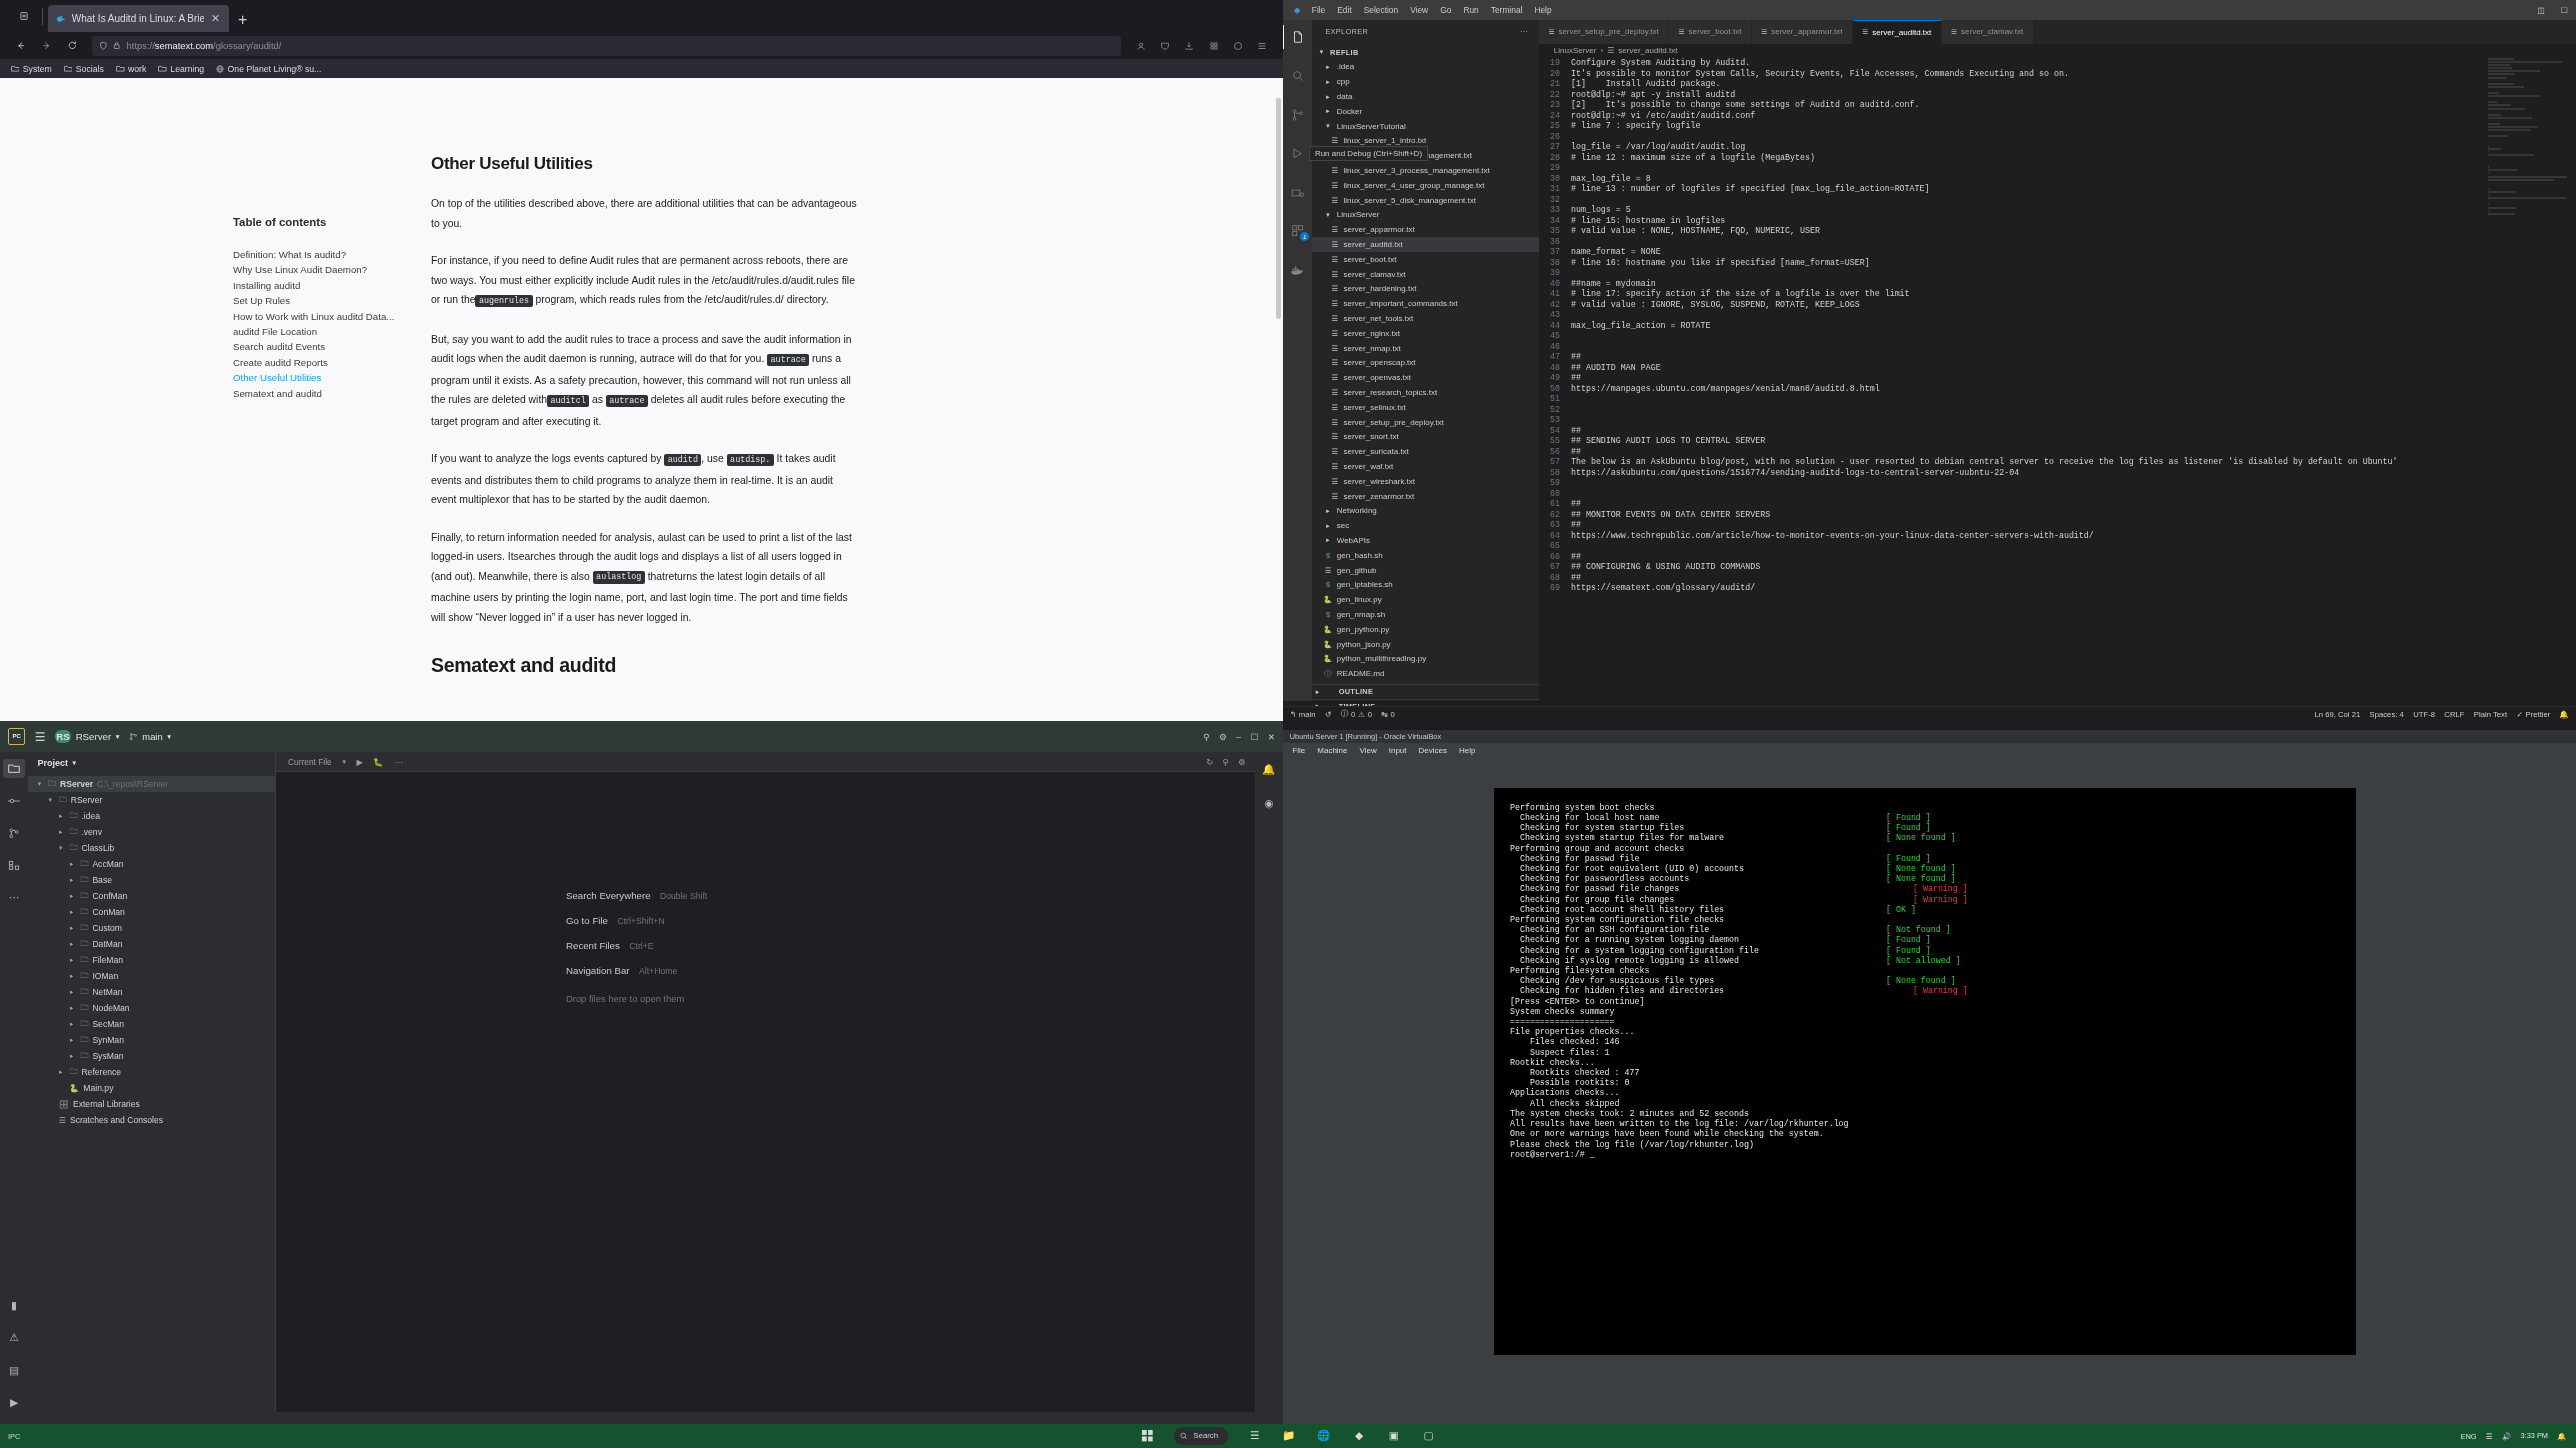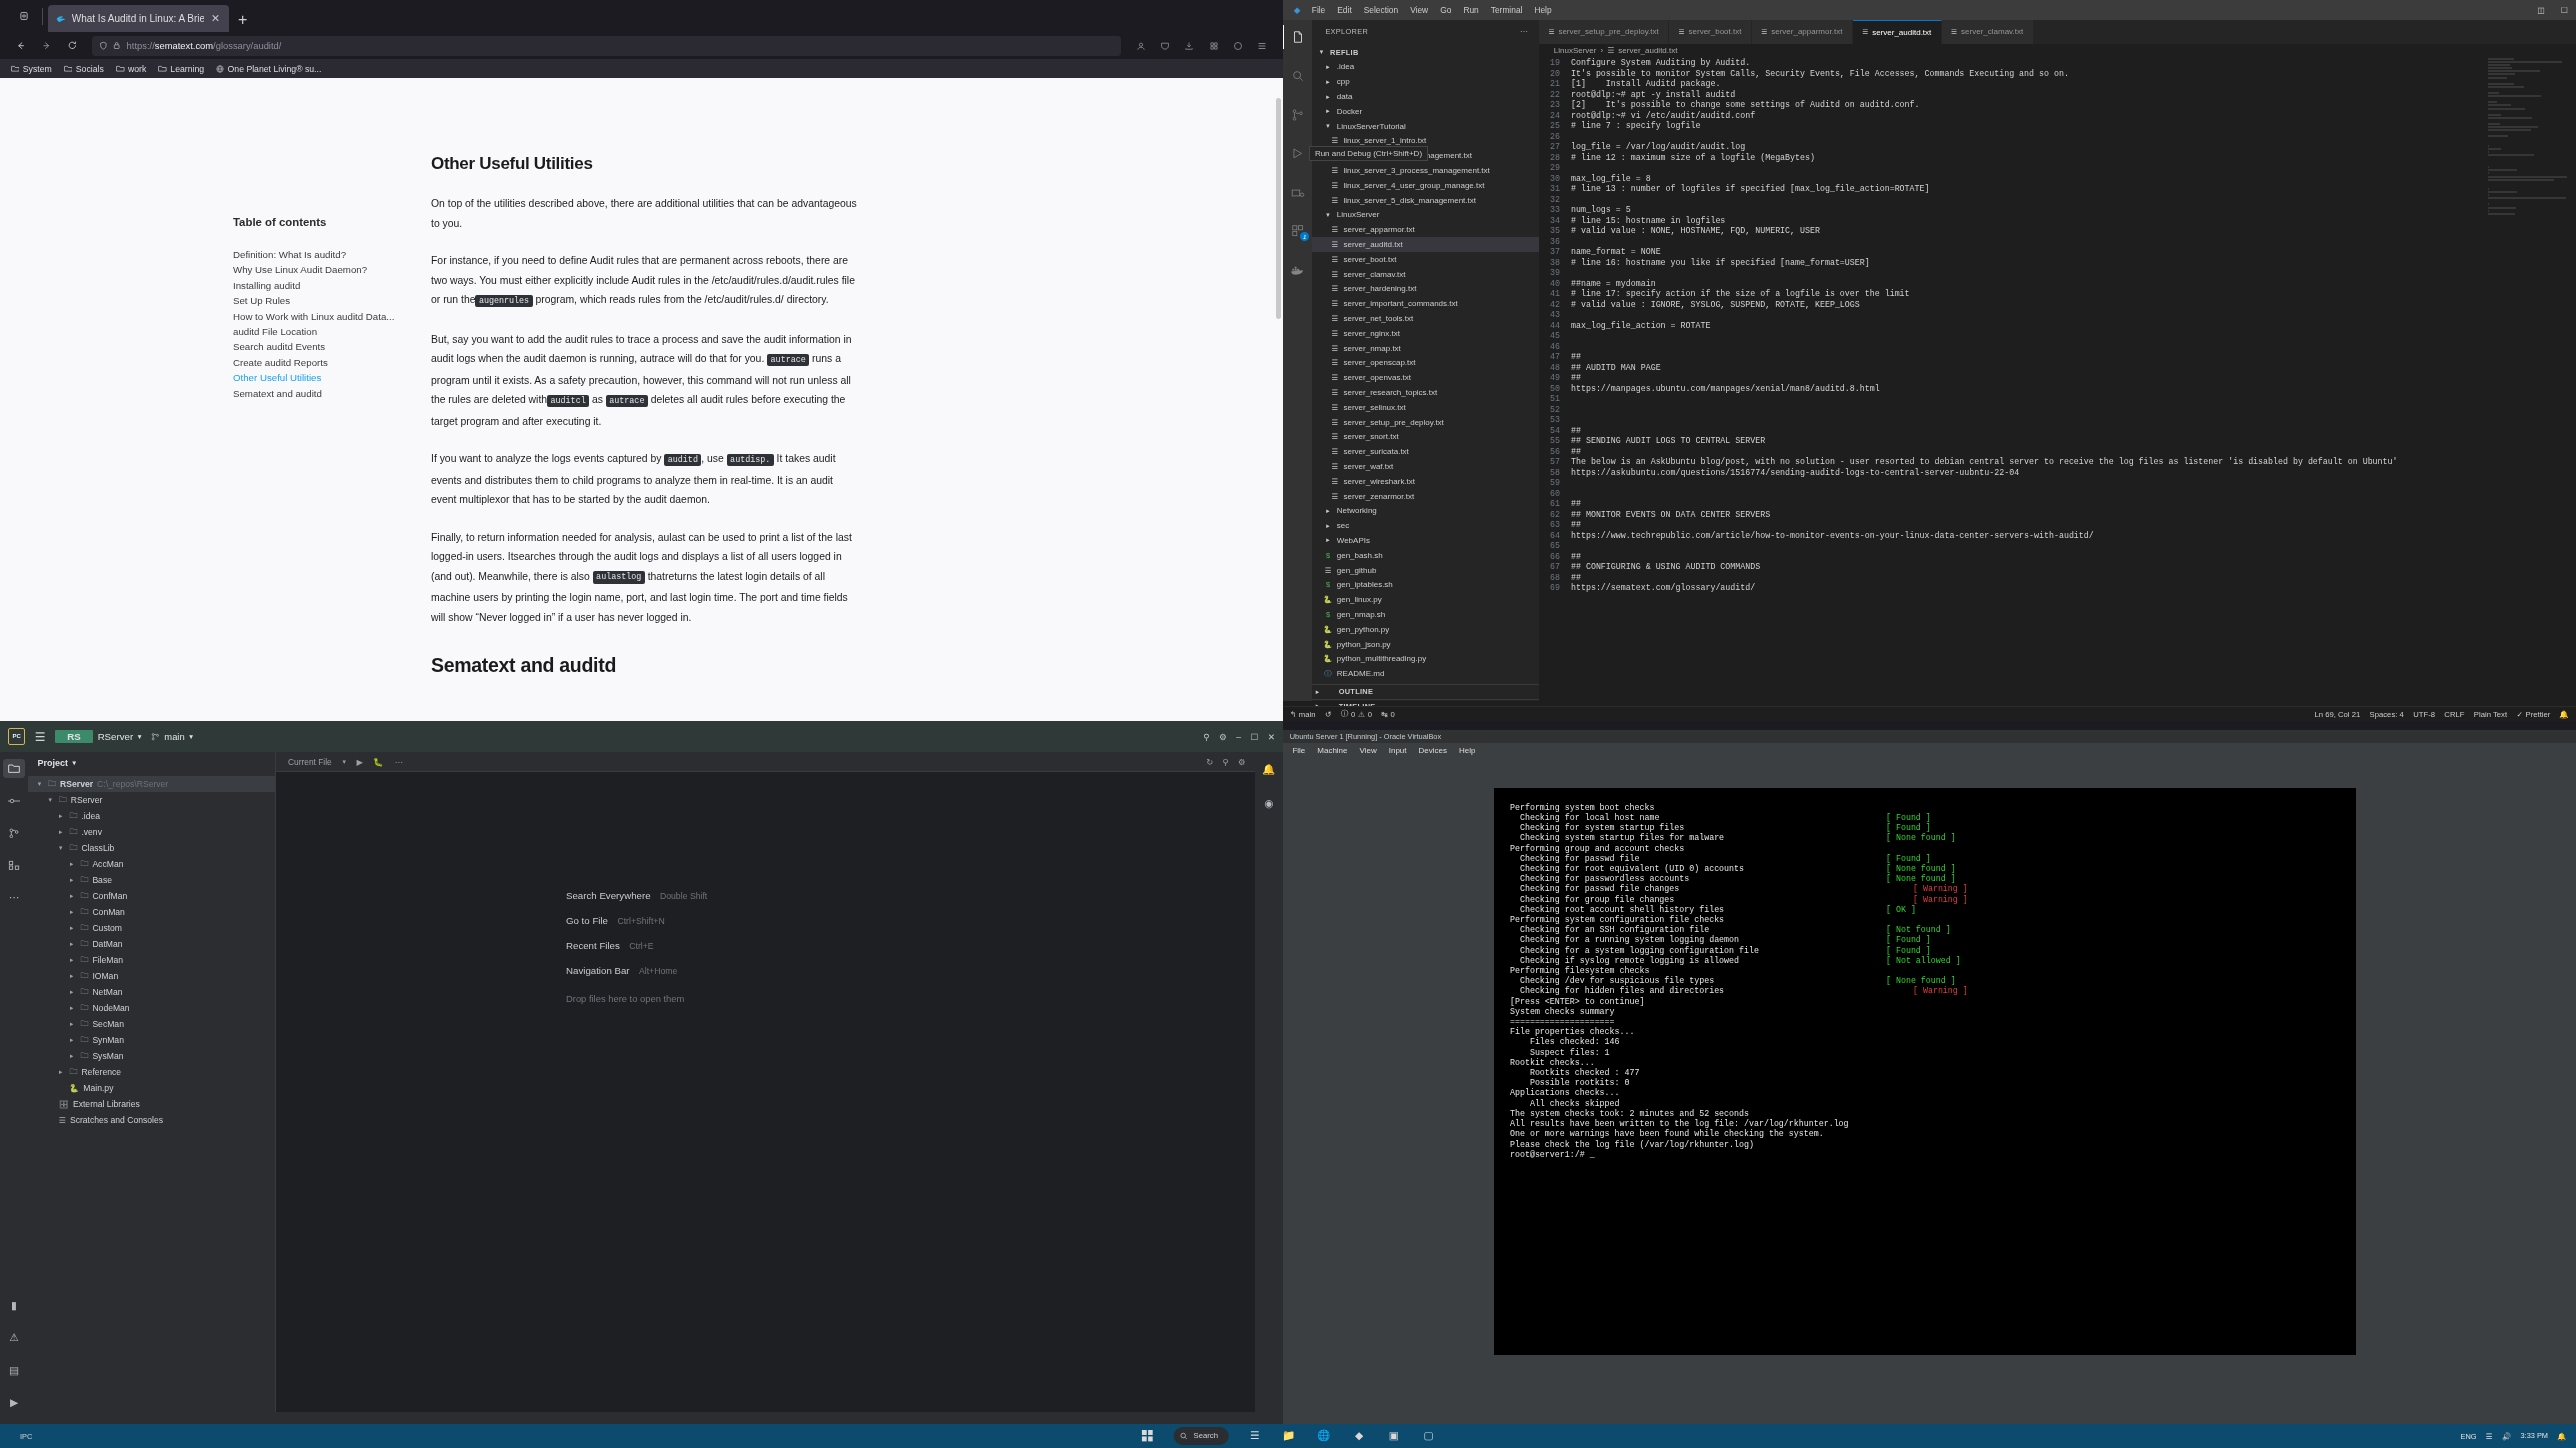"RS" .pc-projbadge { border-radius: 1px -> 6px; width: 38px -> 16px }
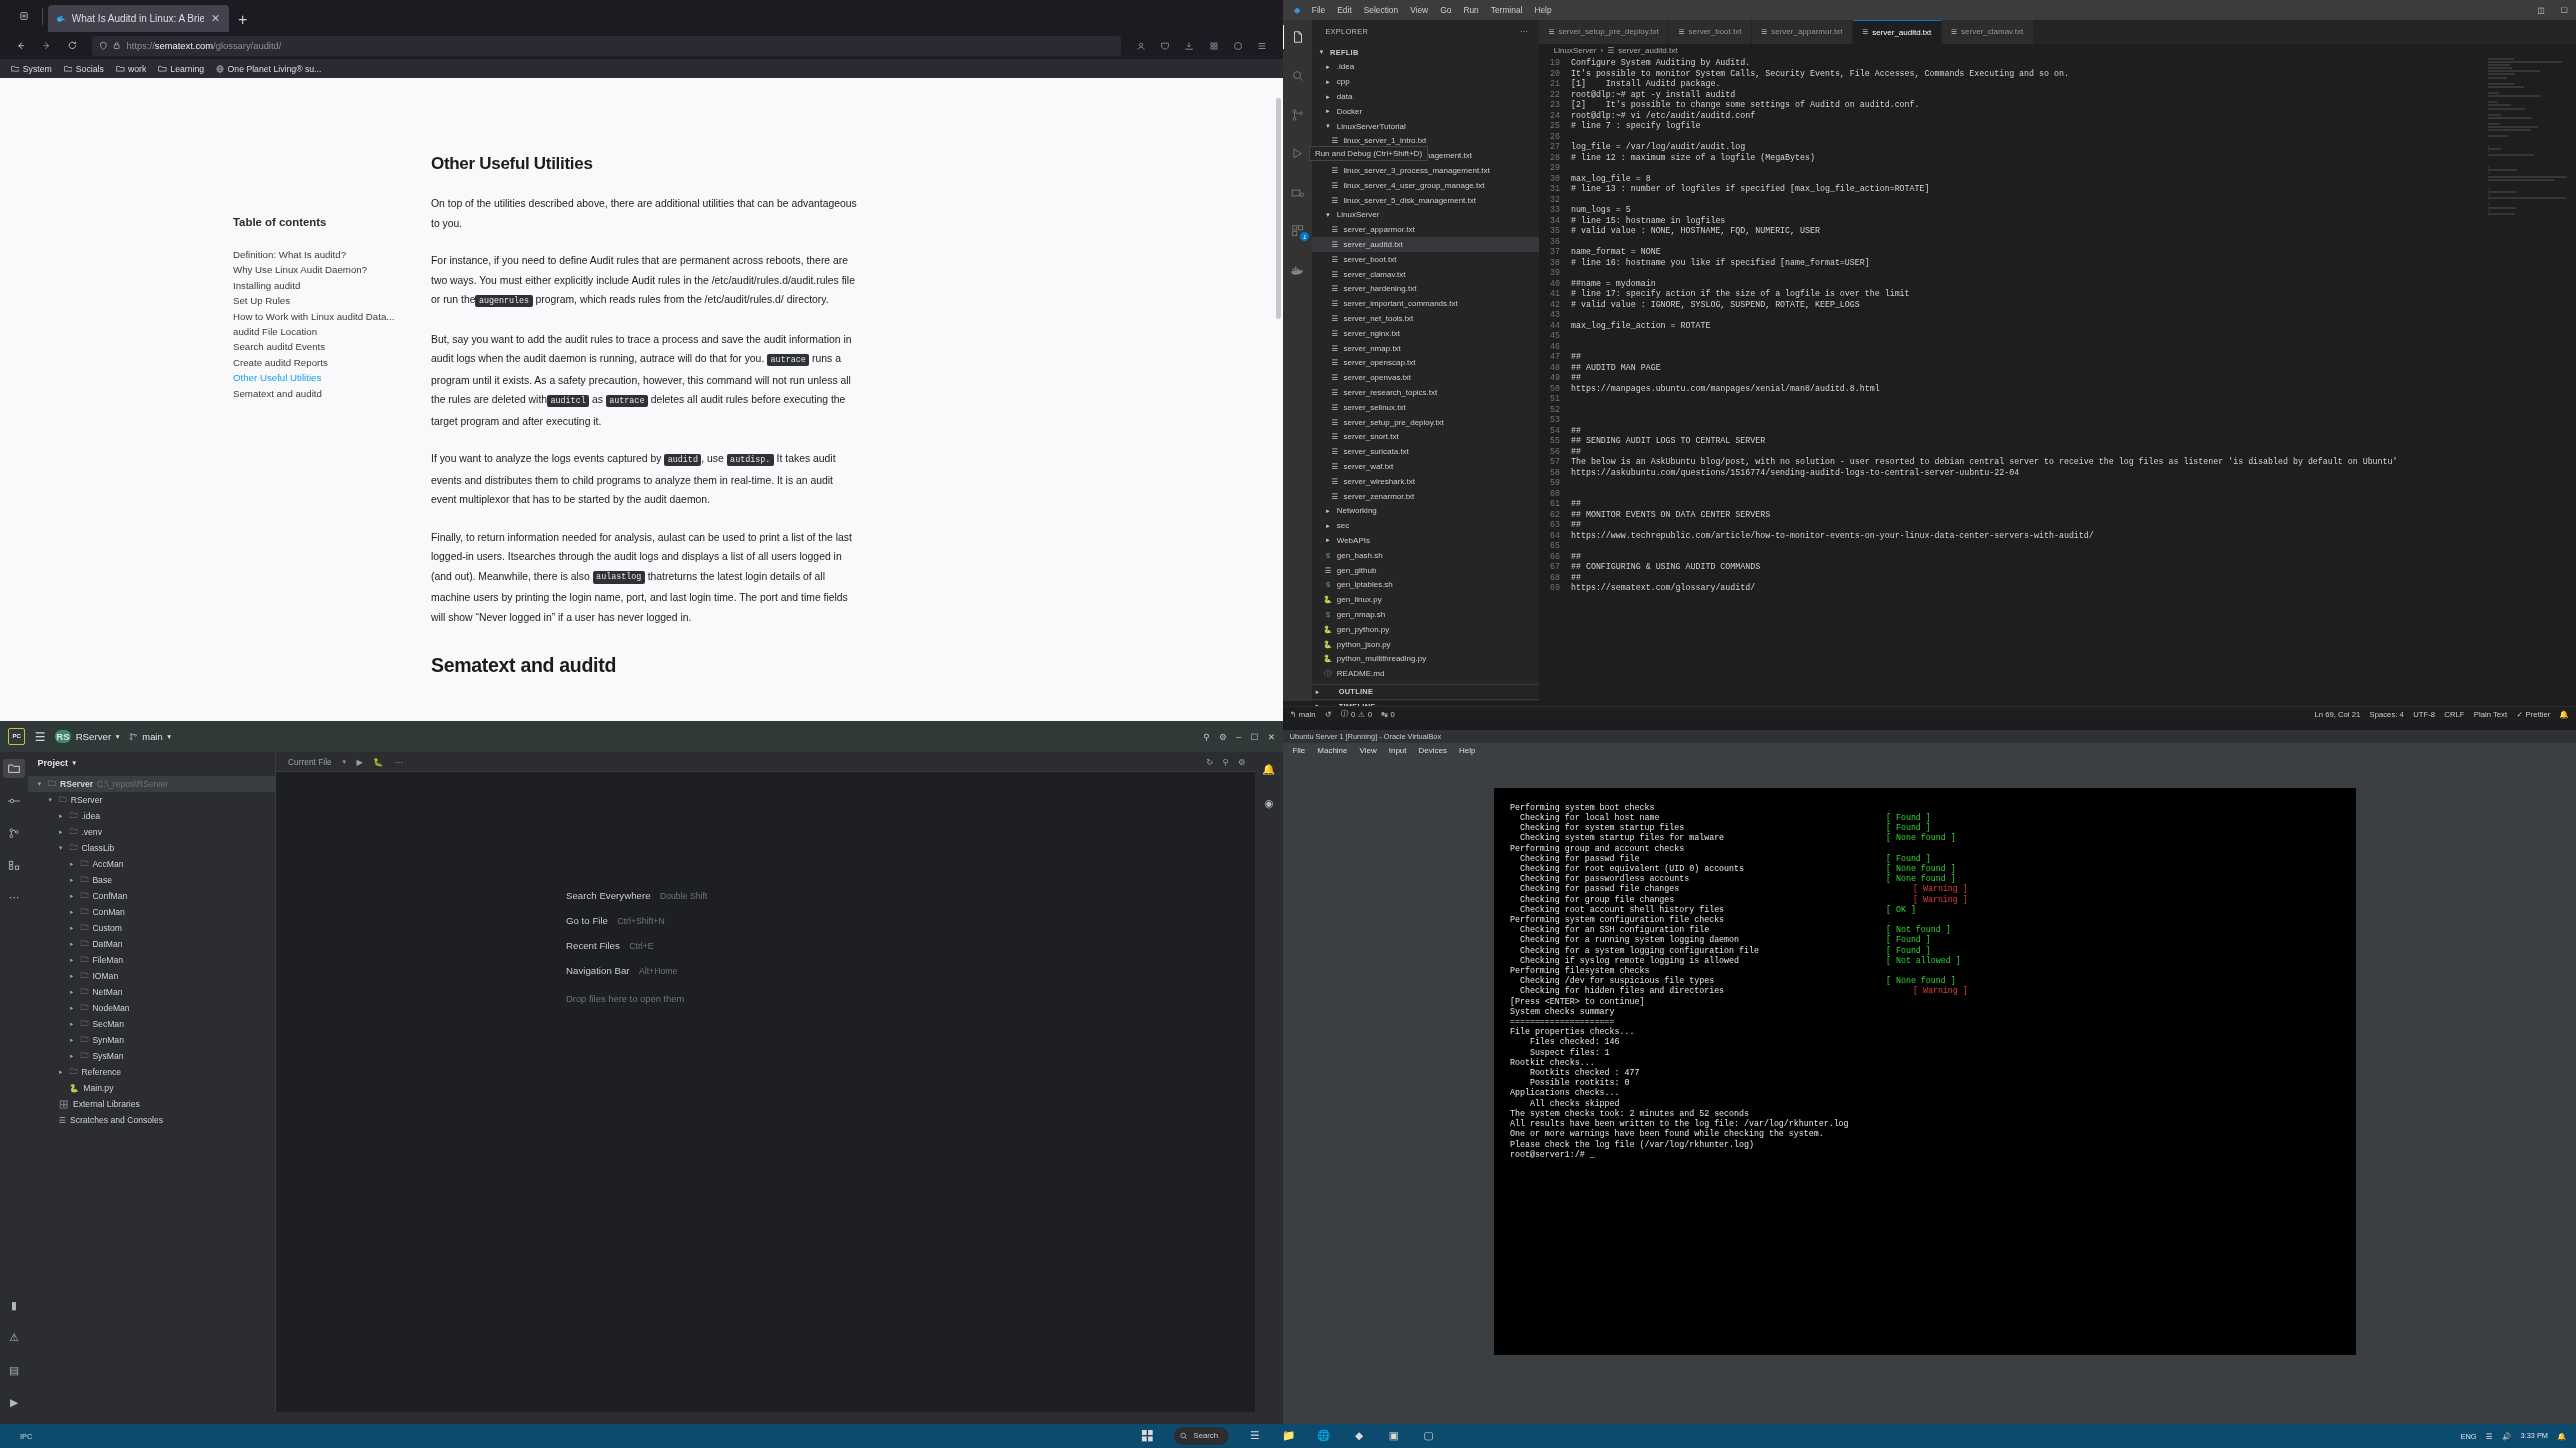"IPC" #taskbar { background: #0c4a6e -> #14532d; padding-left: 12px -> none }
